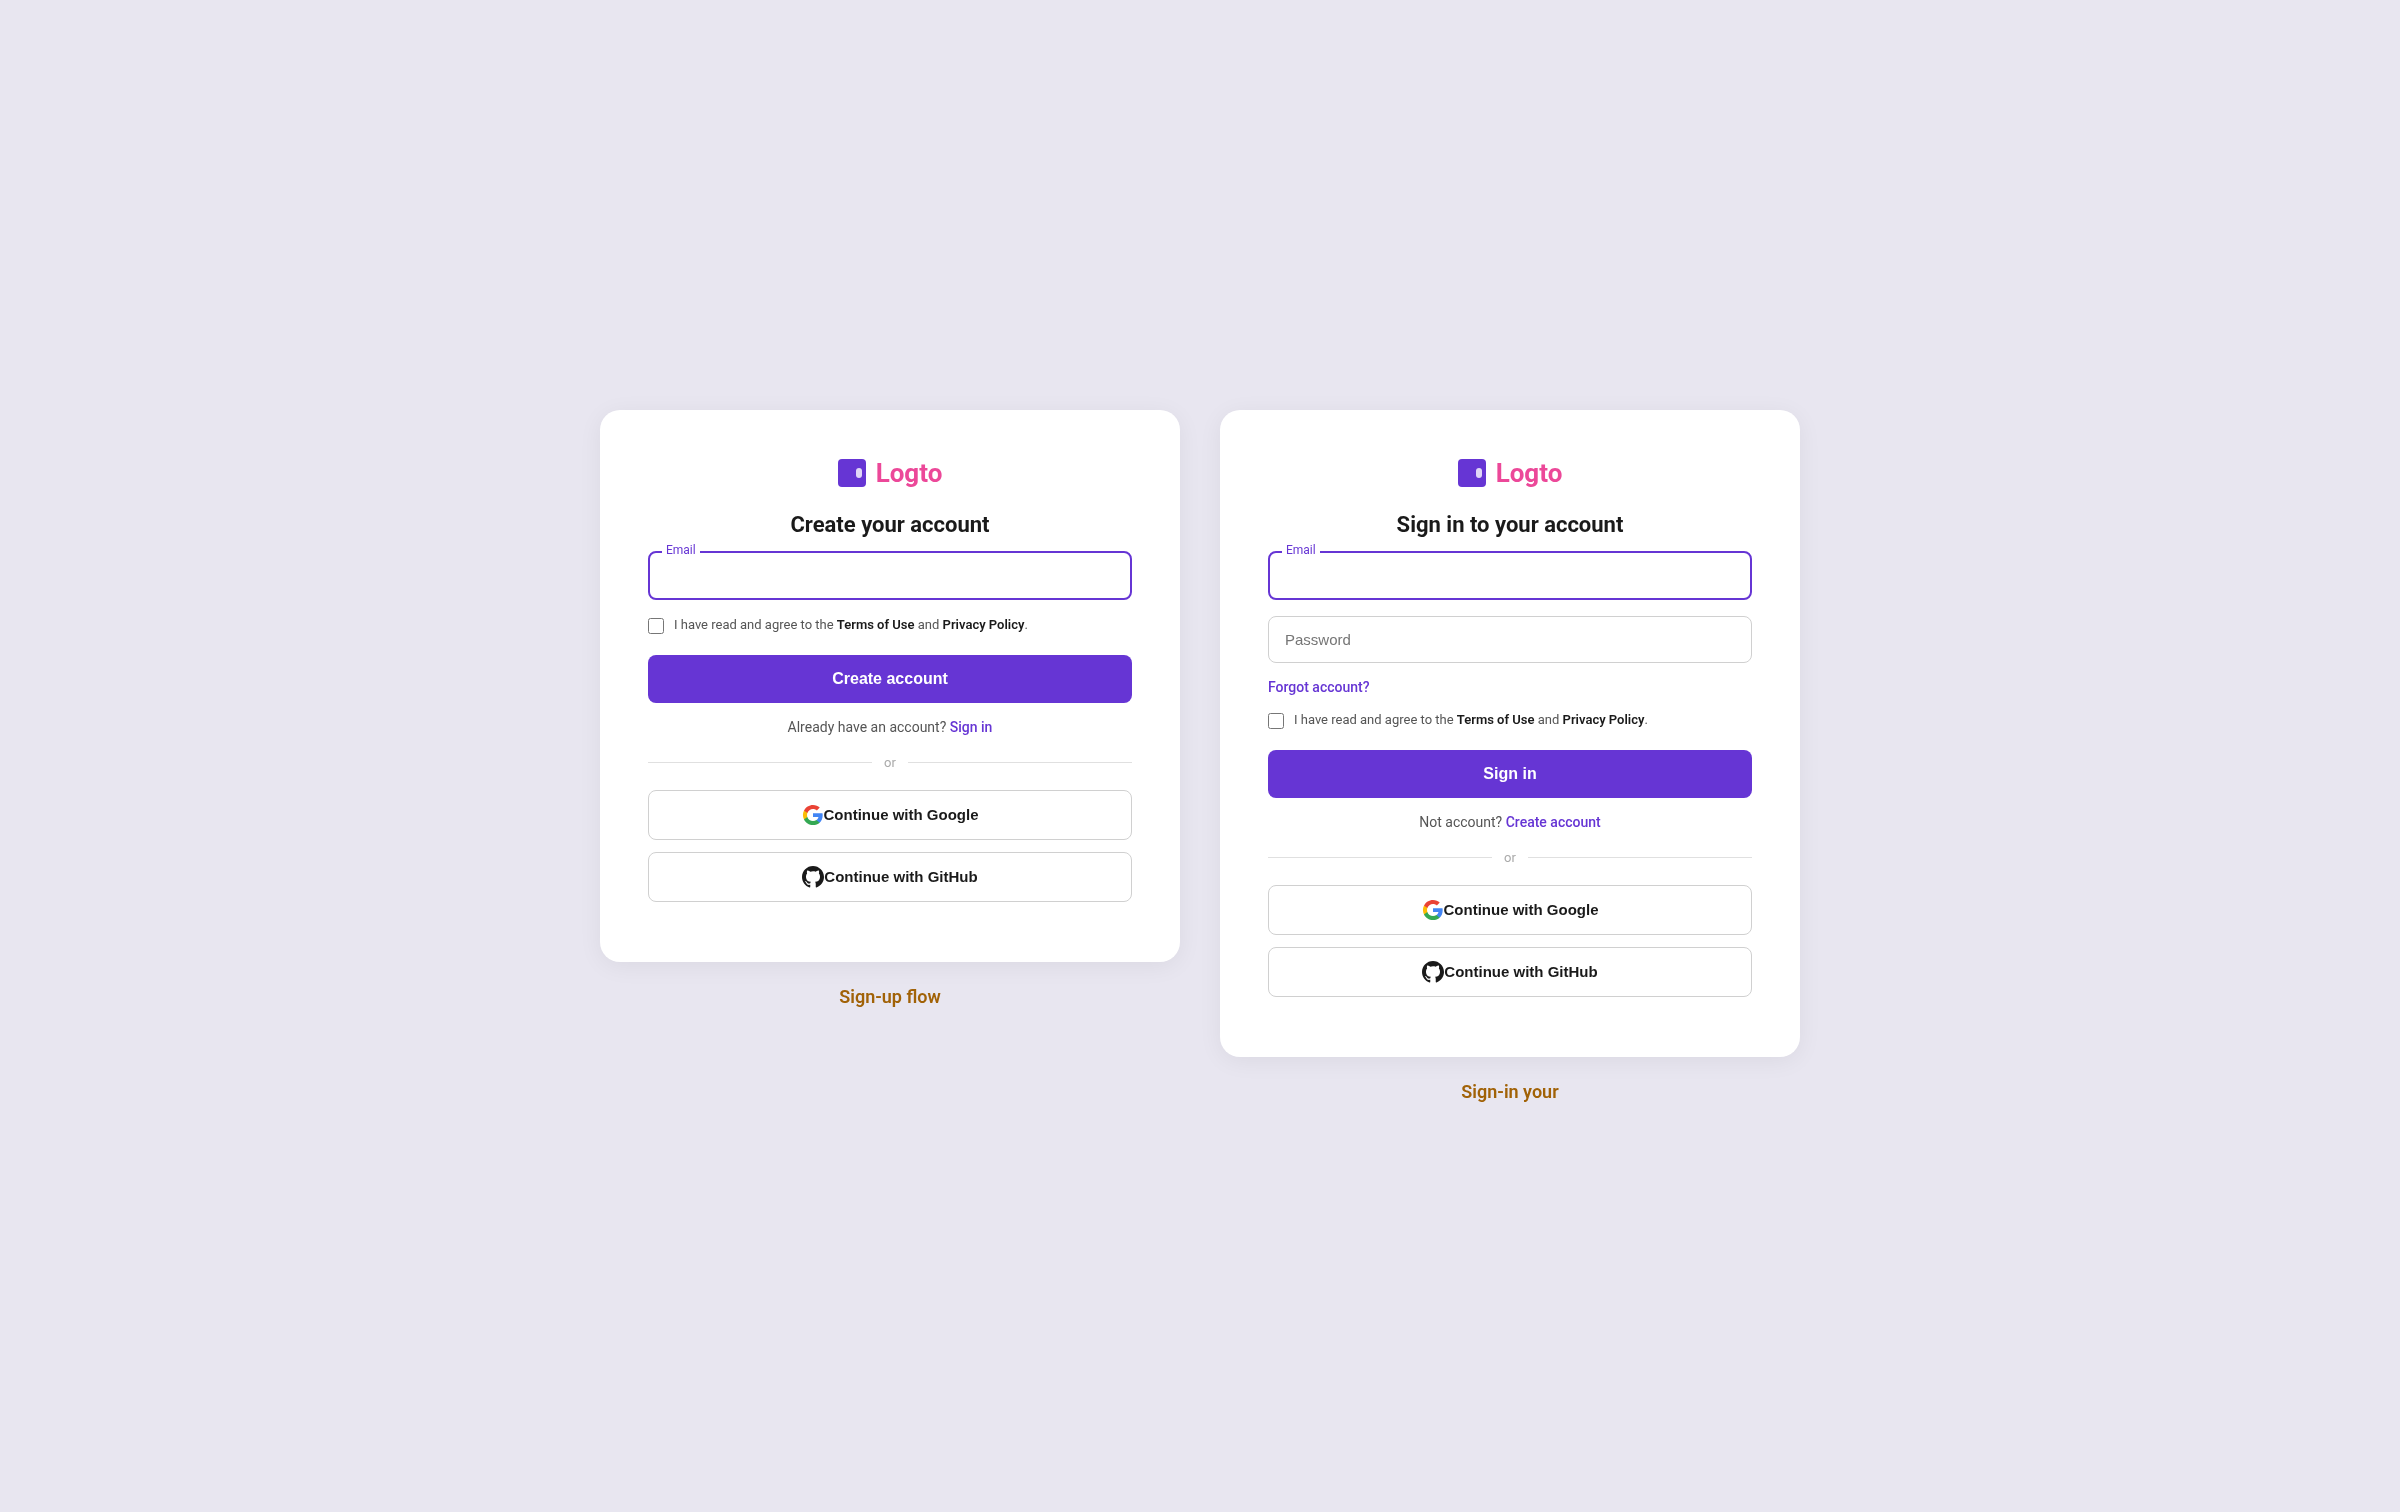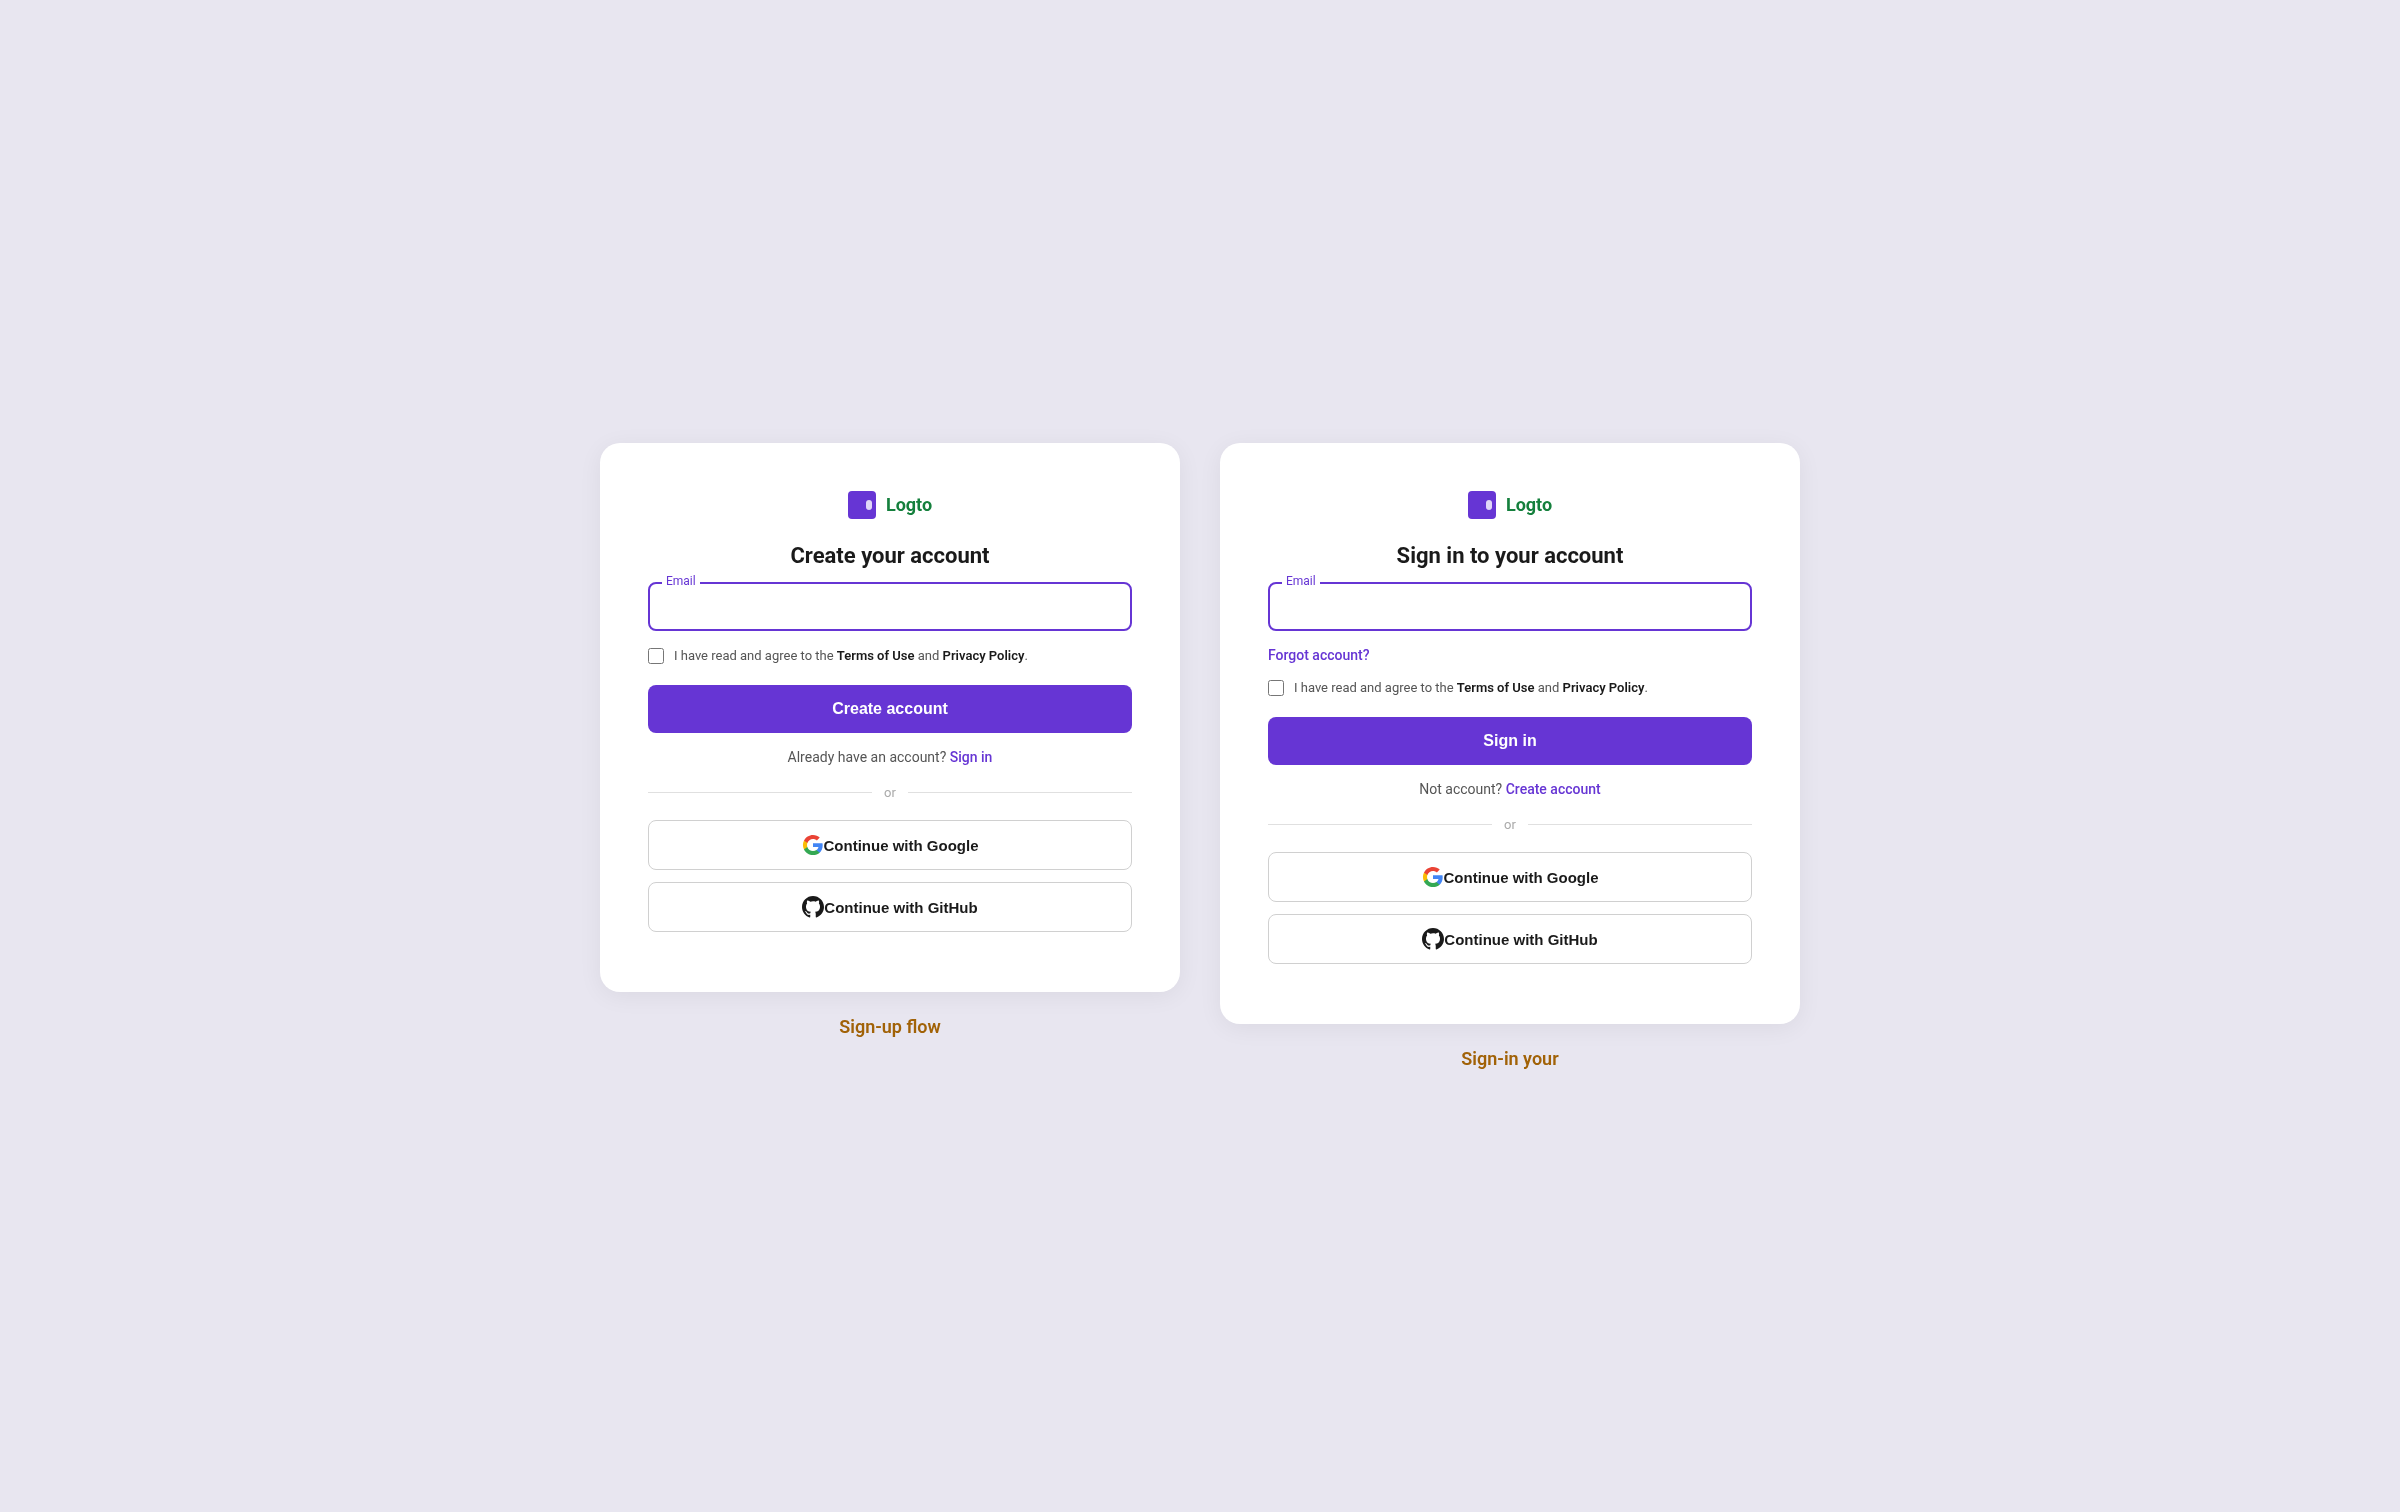"Logto" .logo-text { color: #15803d -> #ec4899; font-size: 18px -> 26px }
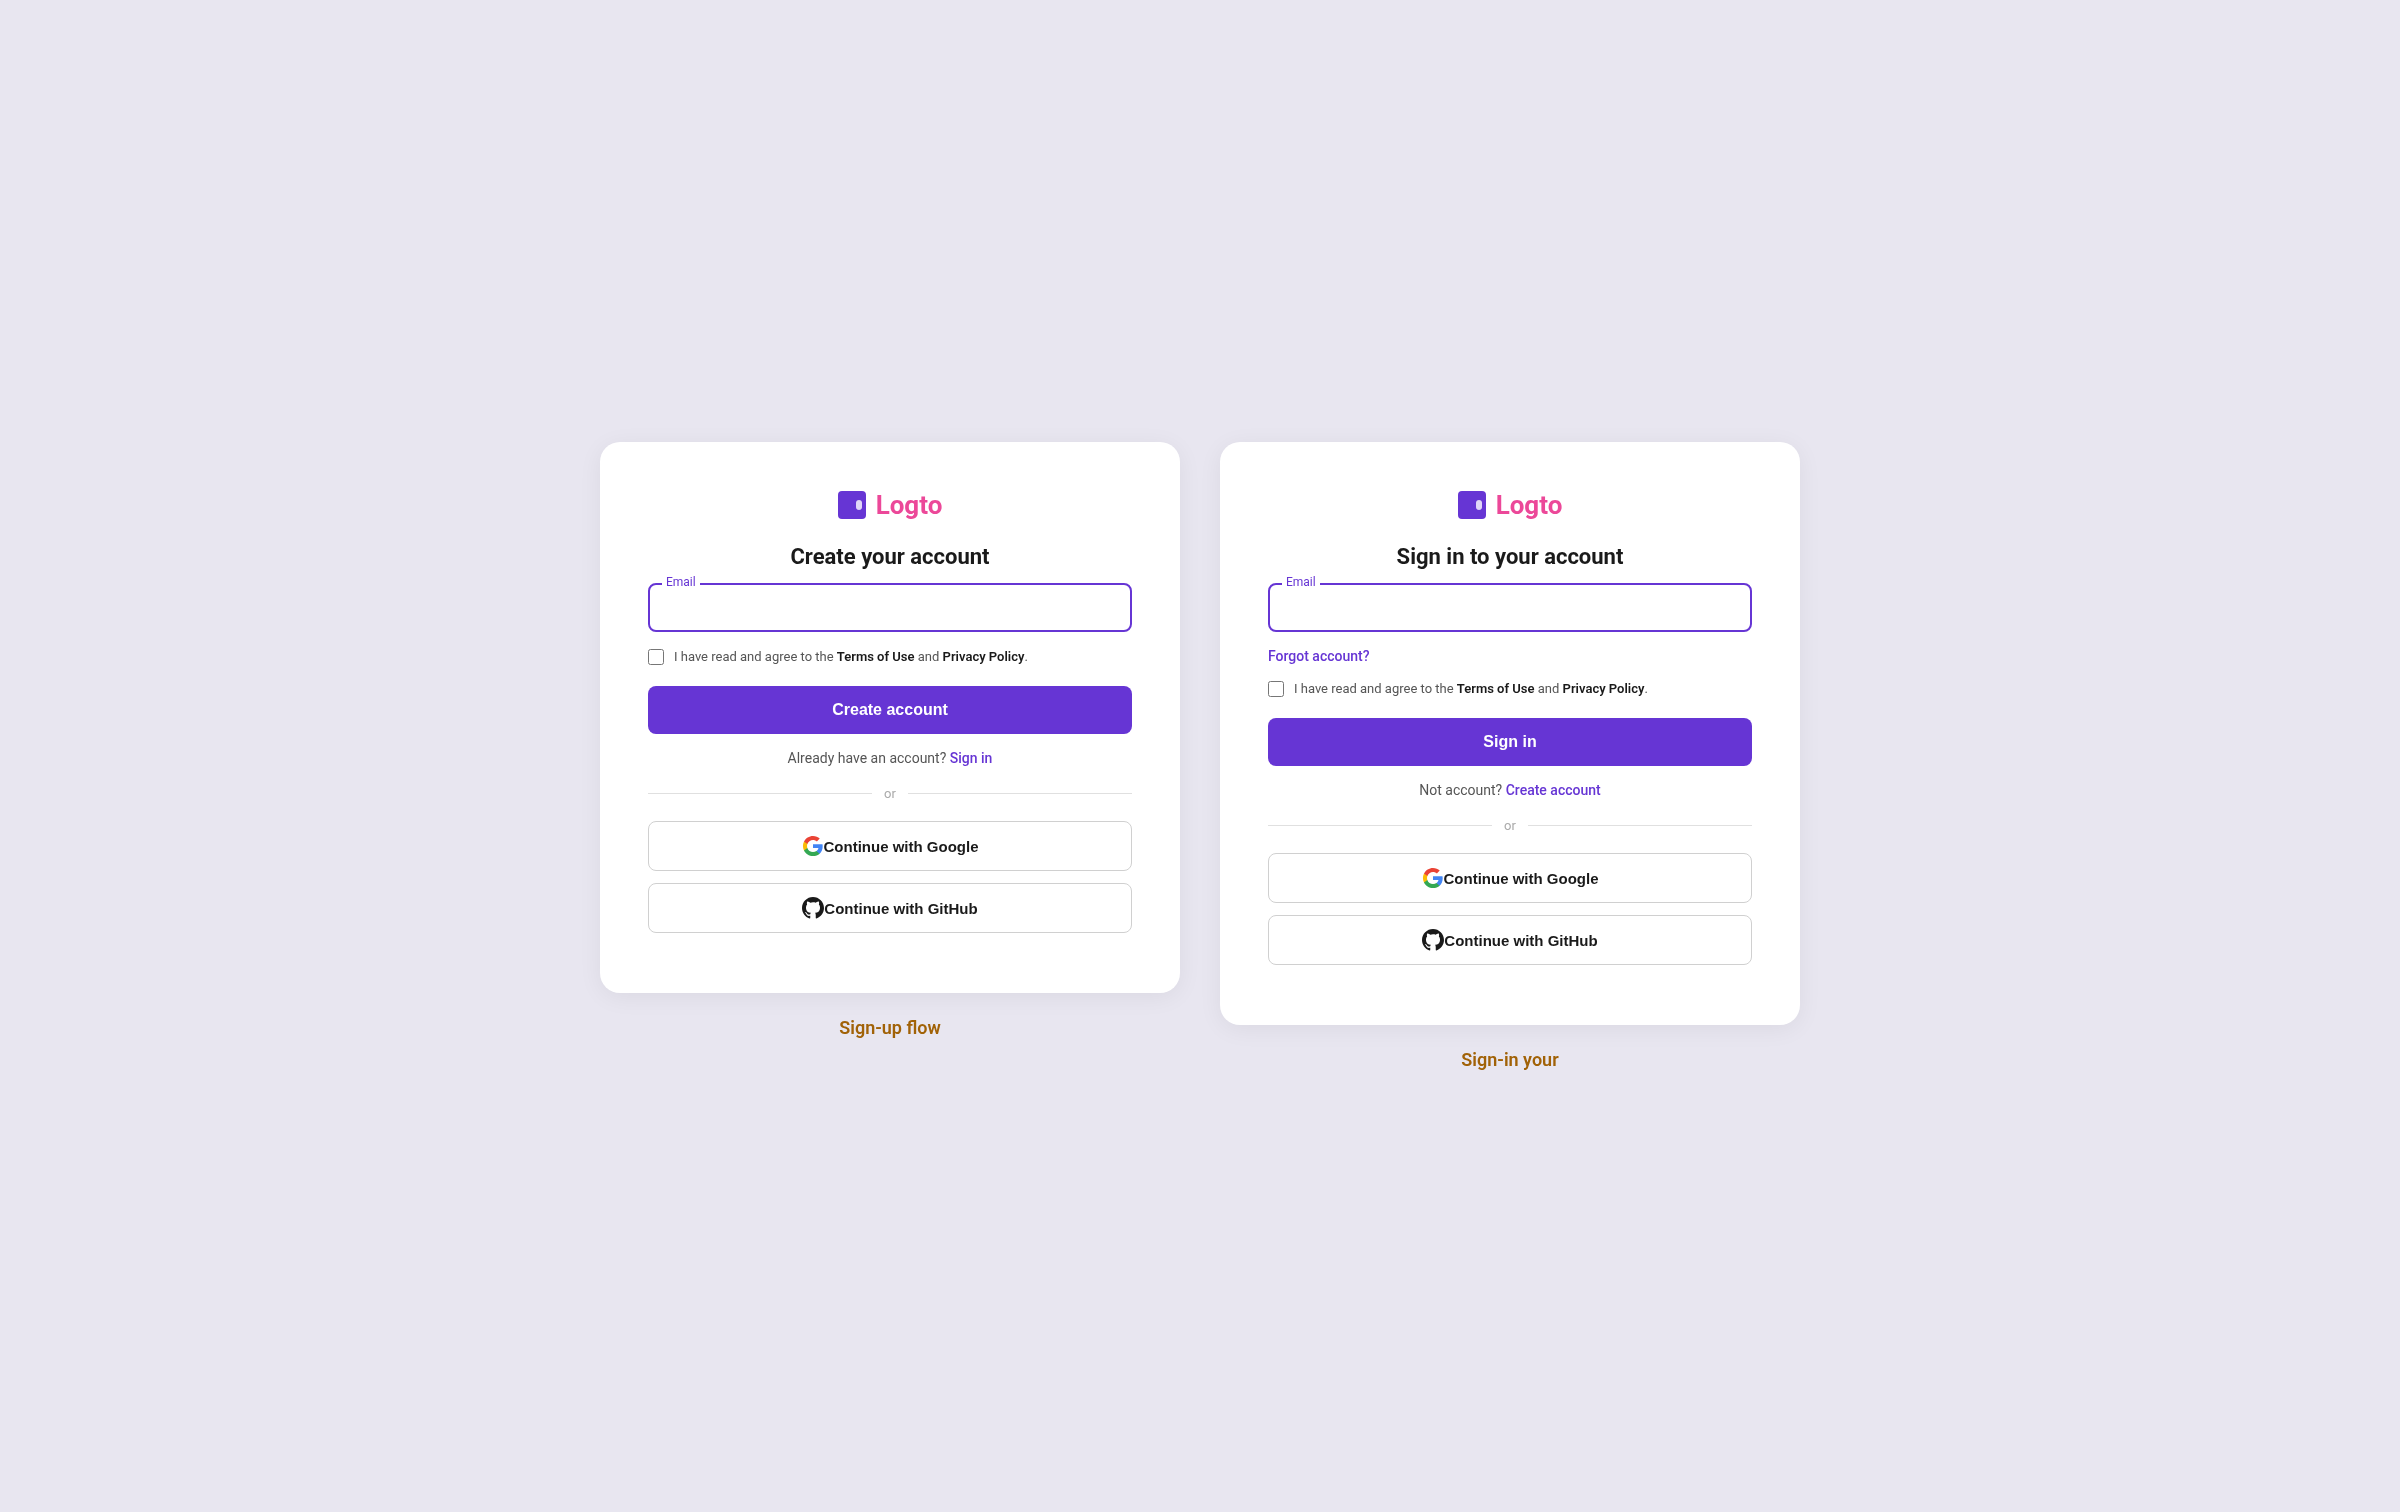"Password" div.form-group { html: none -> <div> <div> <input> </div> </div> }
